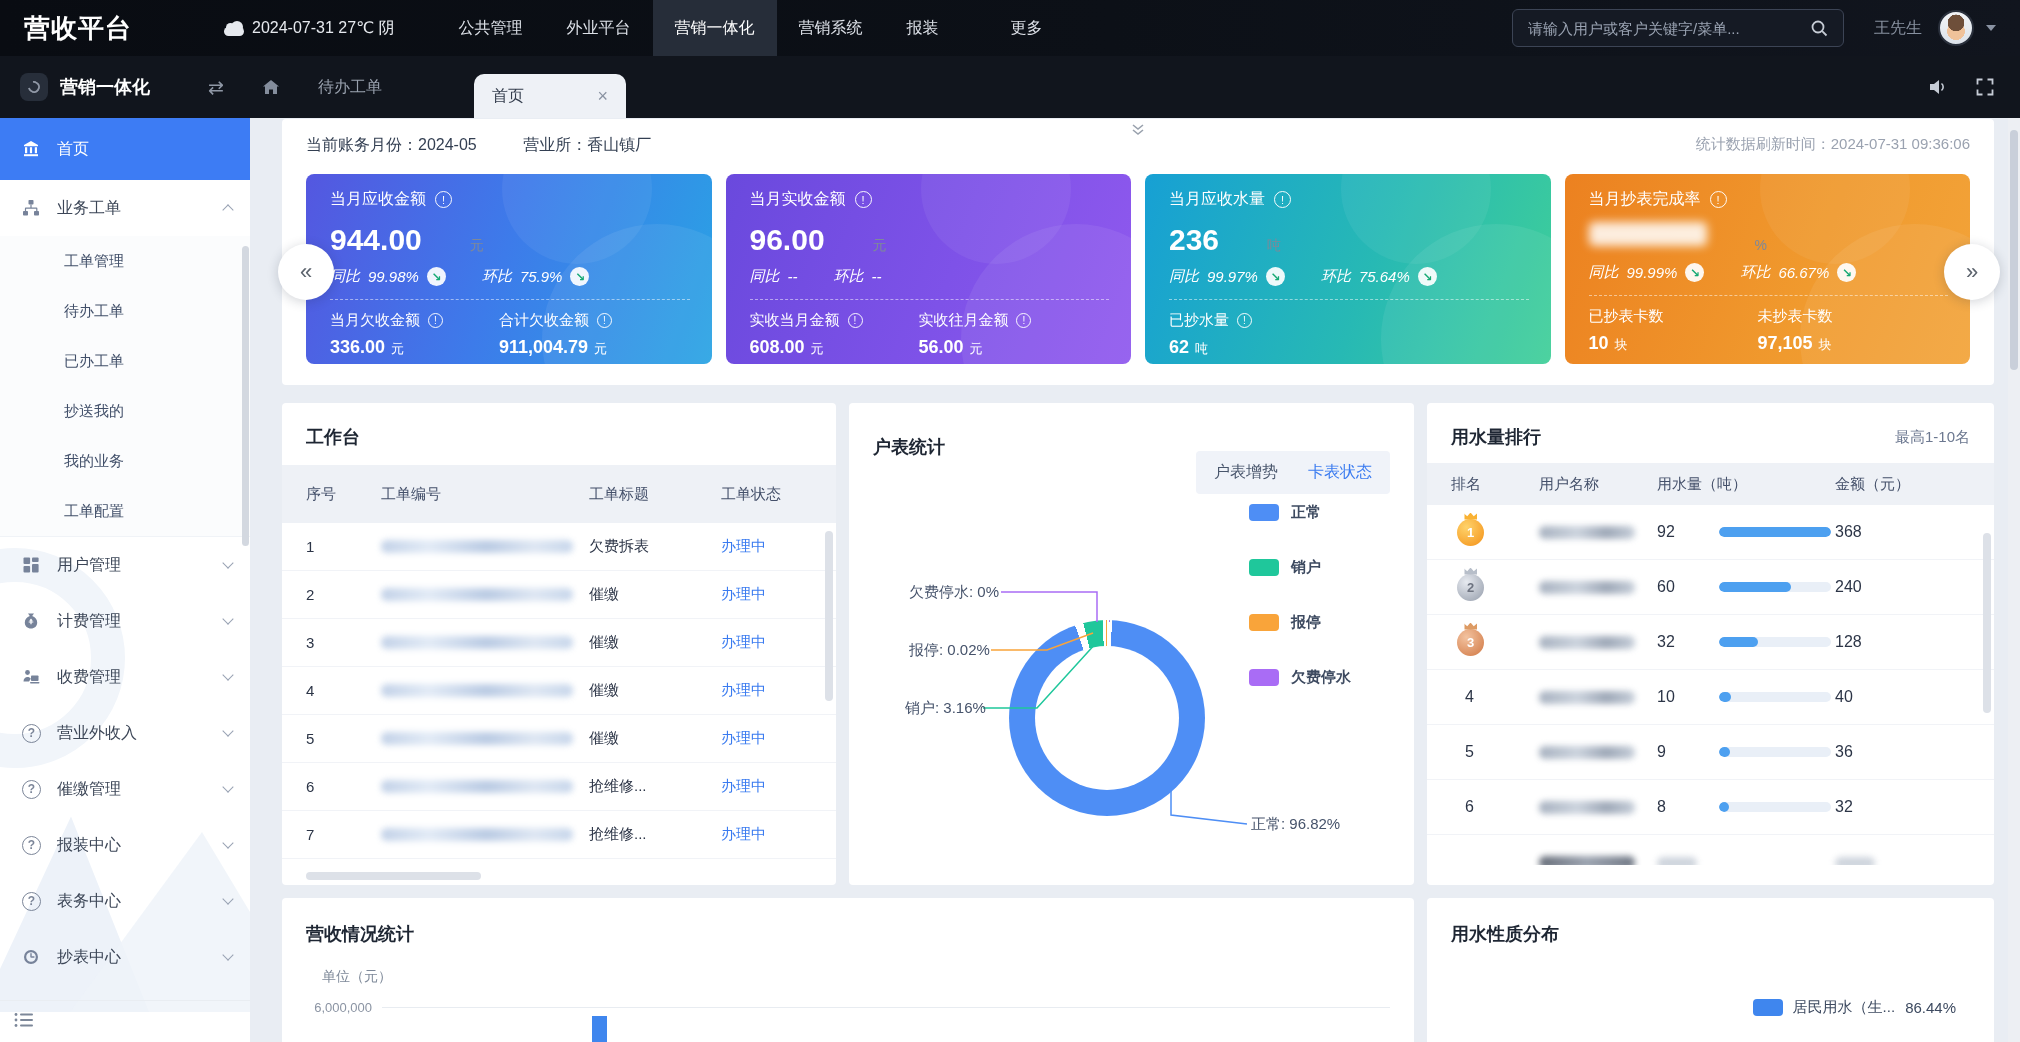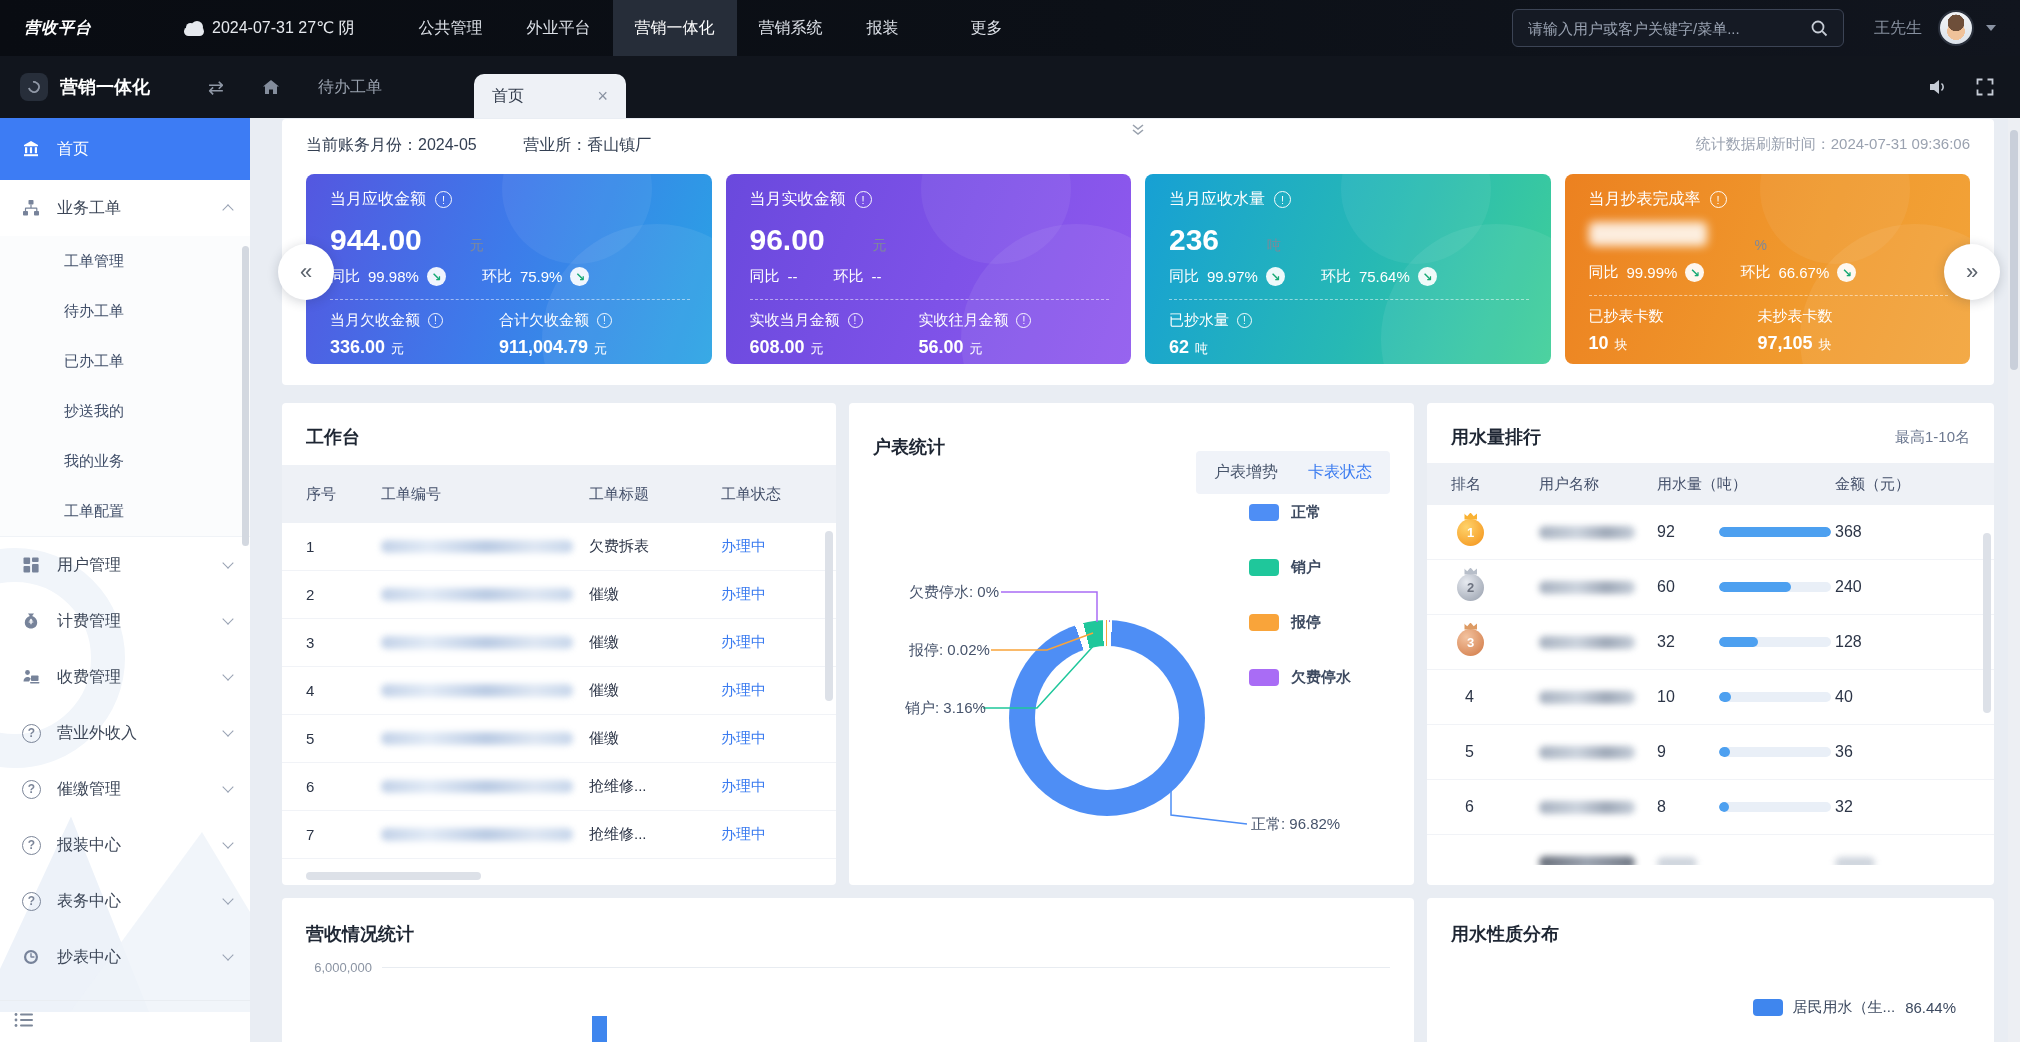"营收平台" .logo { font-size: 16px -> 26px; font-style: italic -> none }
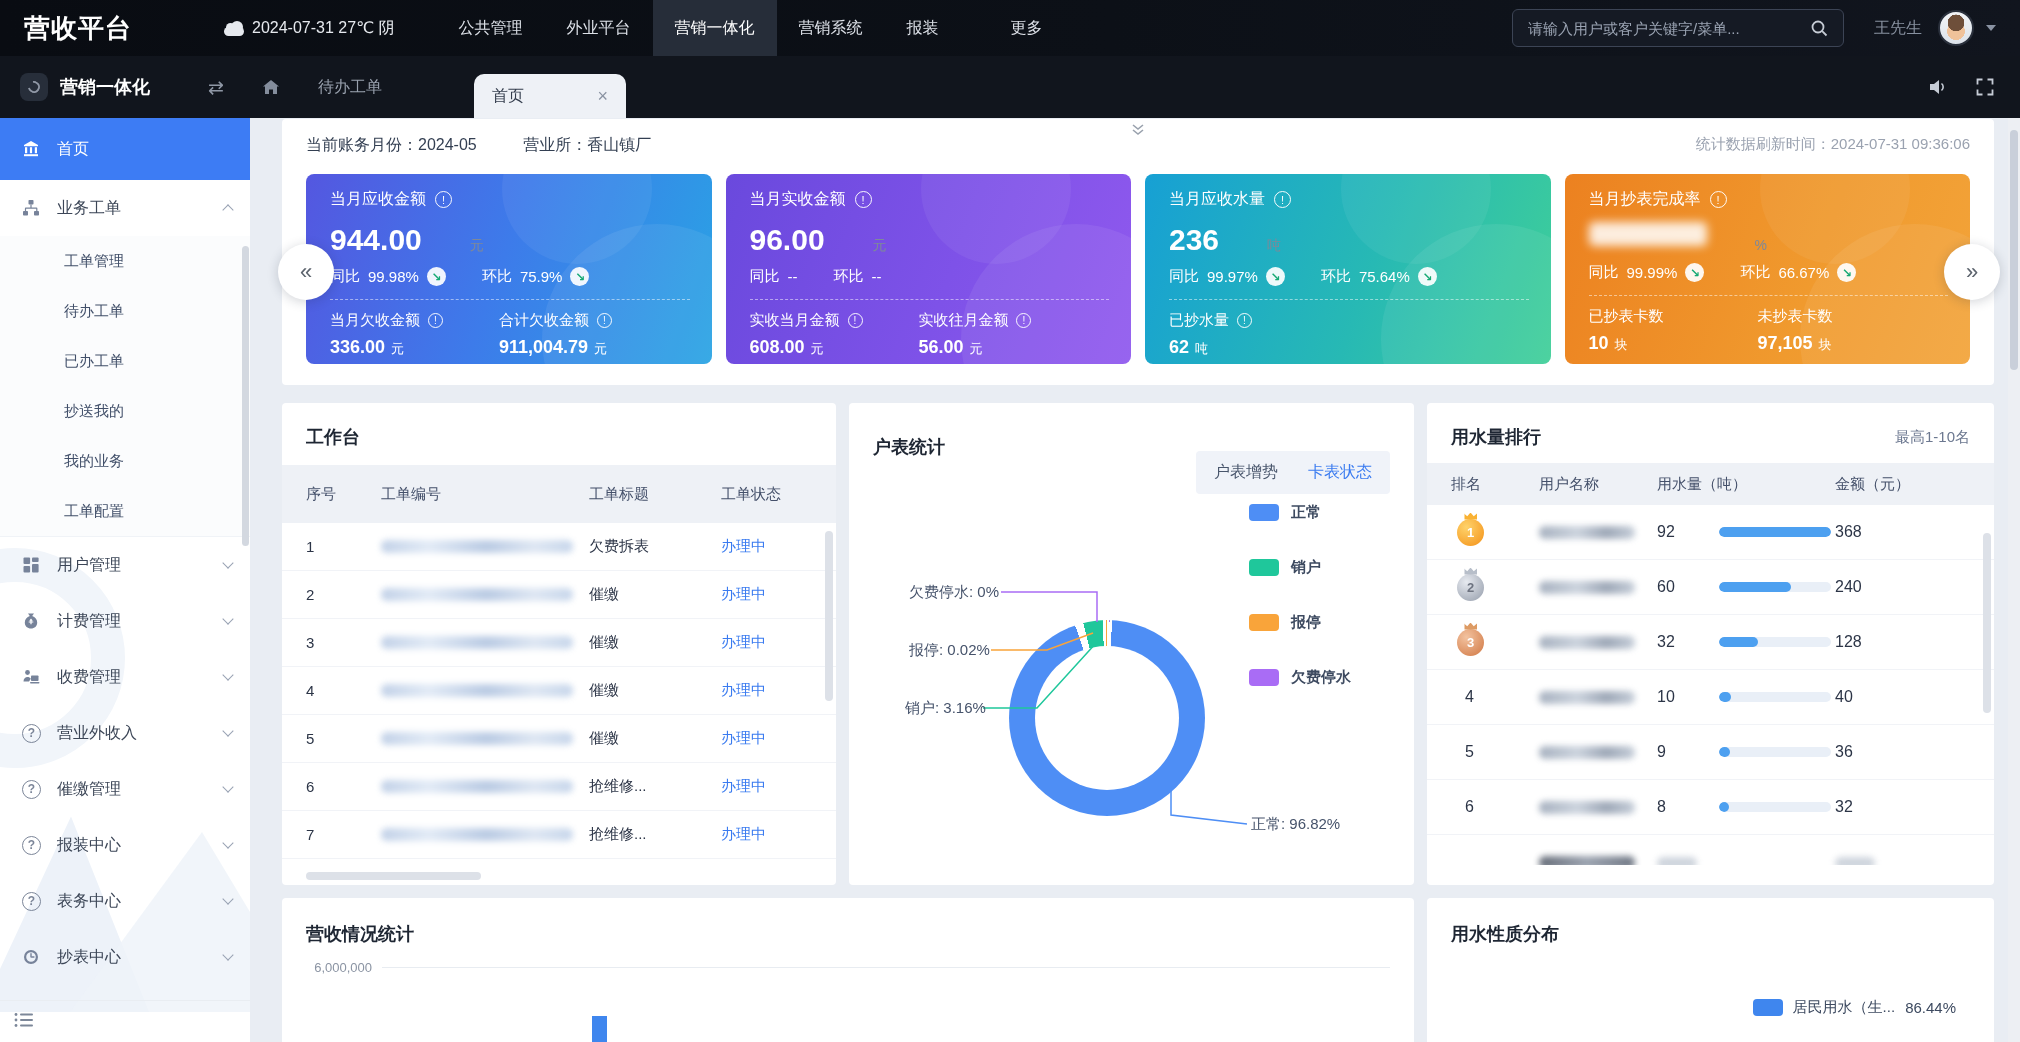"同比" .t { font-style: none -> italic }
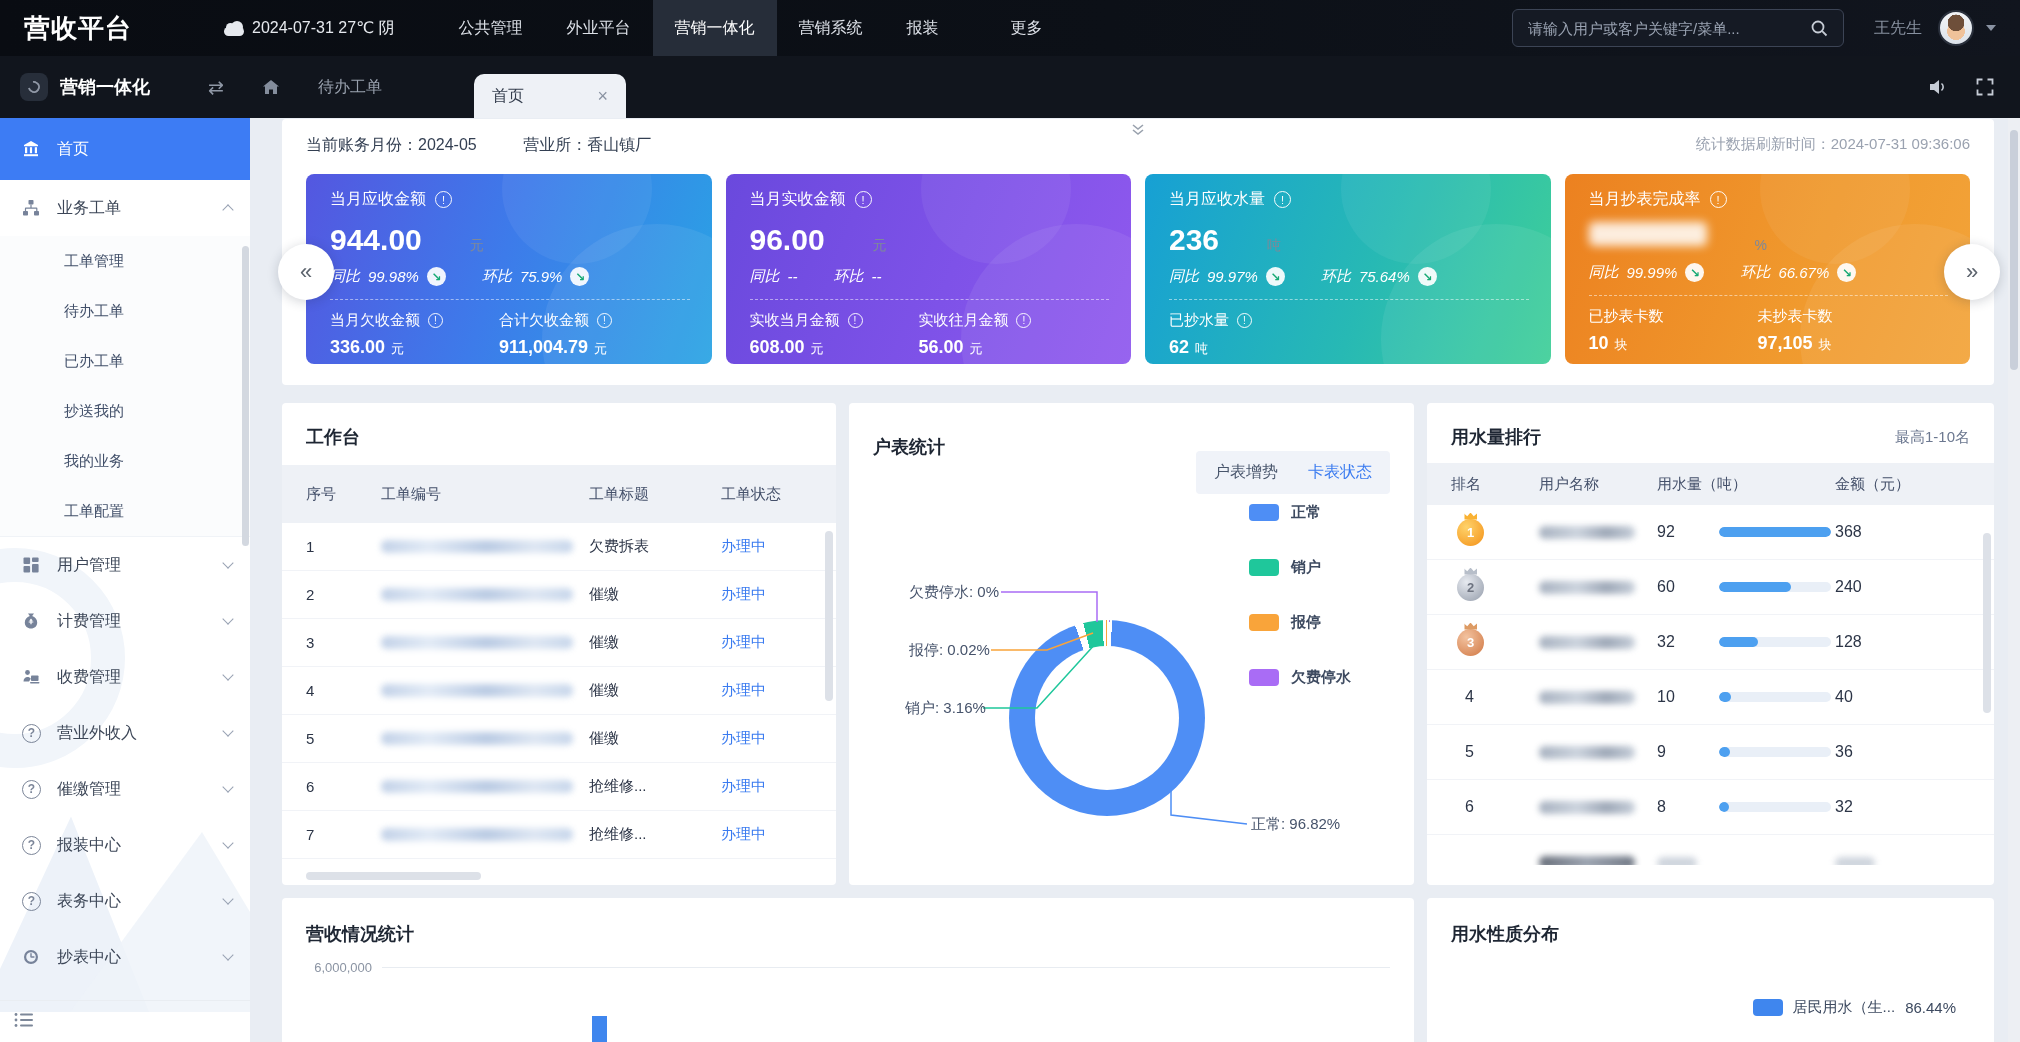"单位（元）" div.unit { html: none -> <div>单位（元）</div> }
